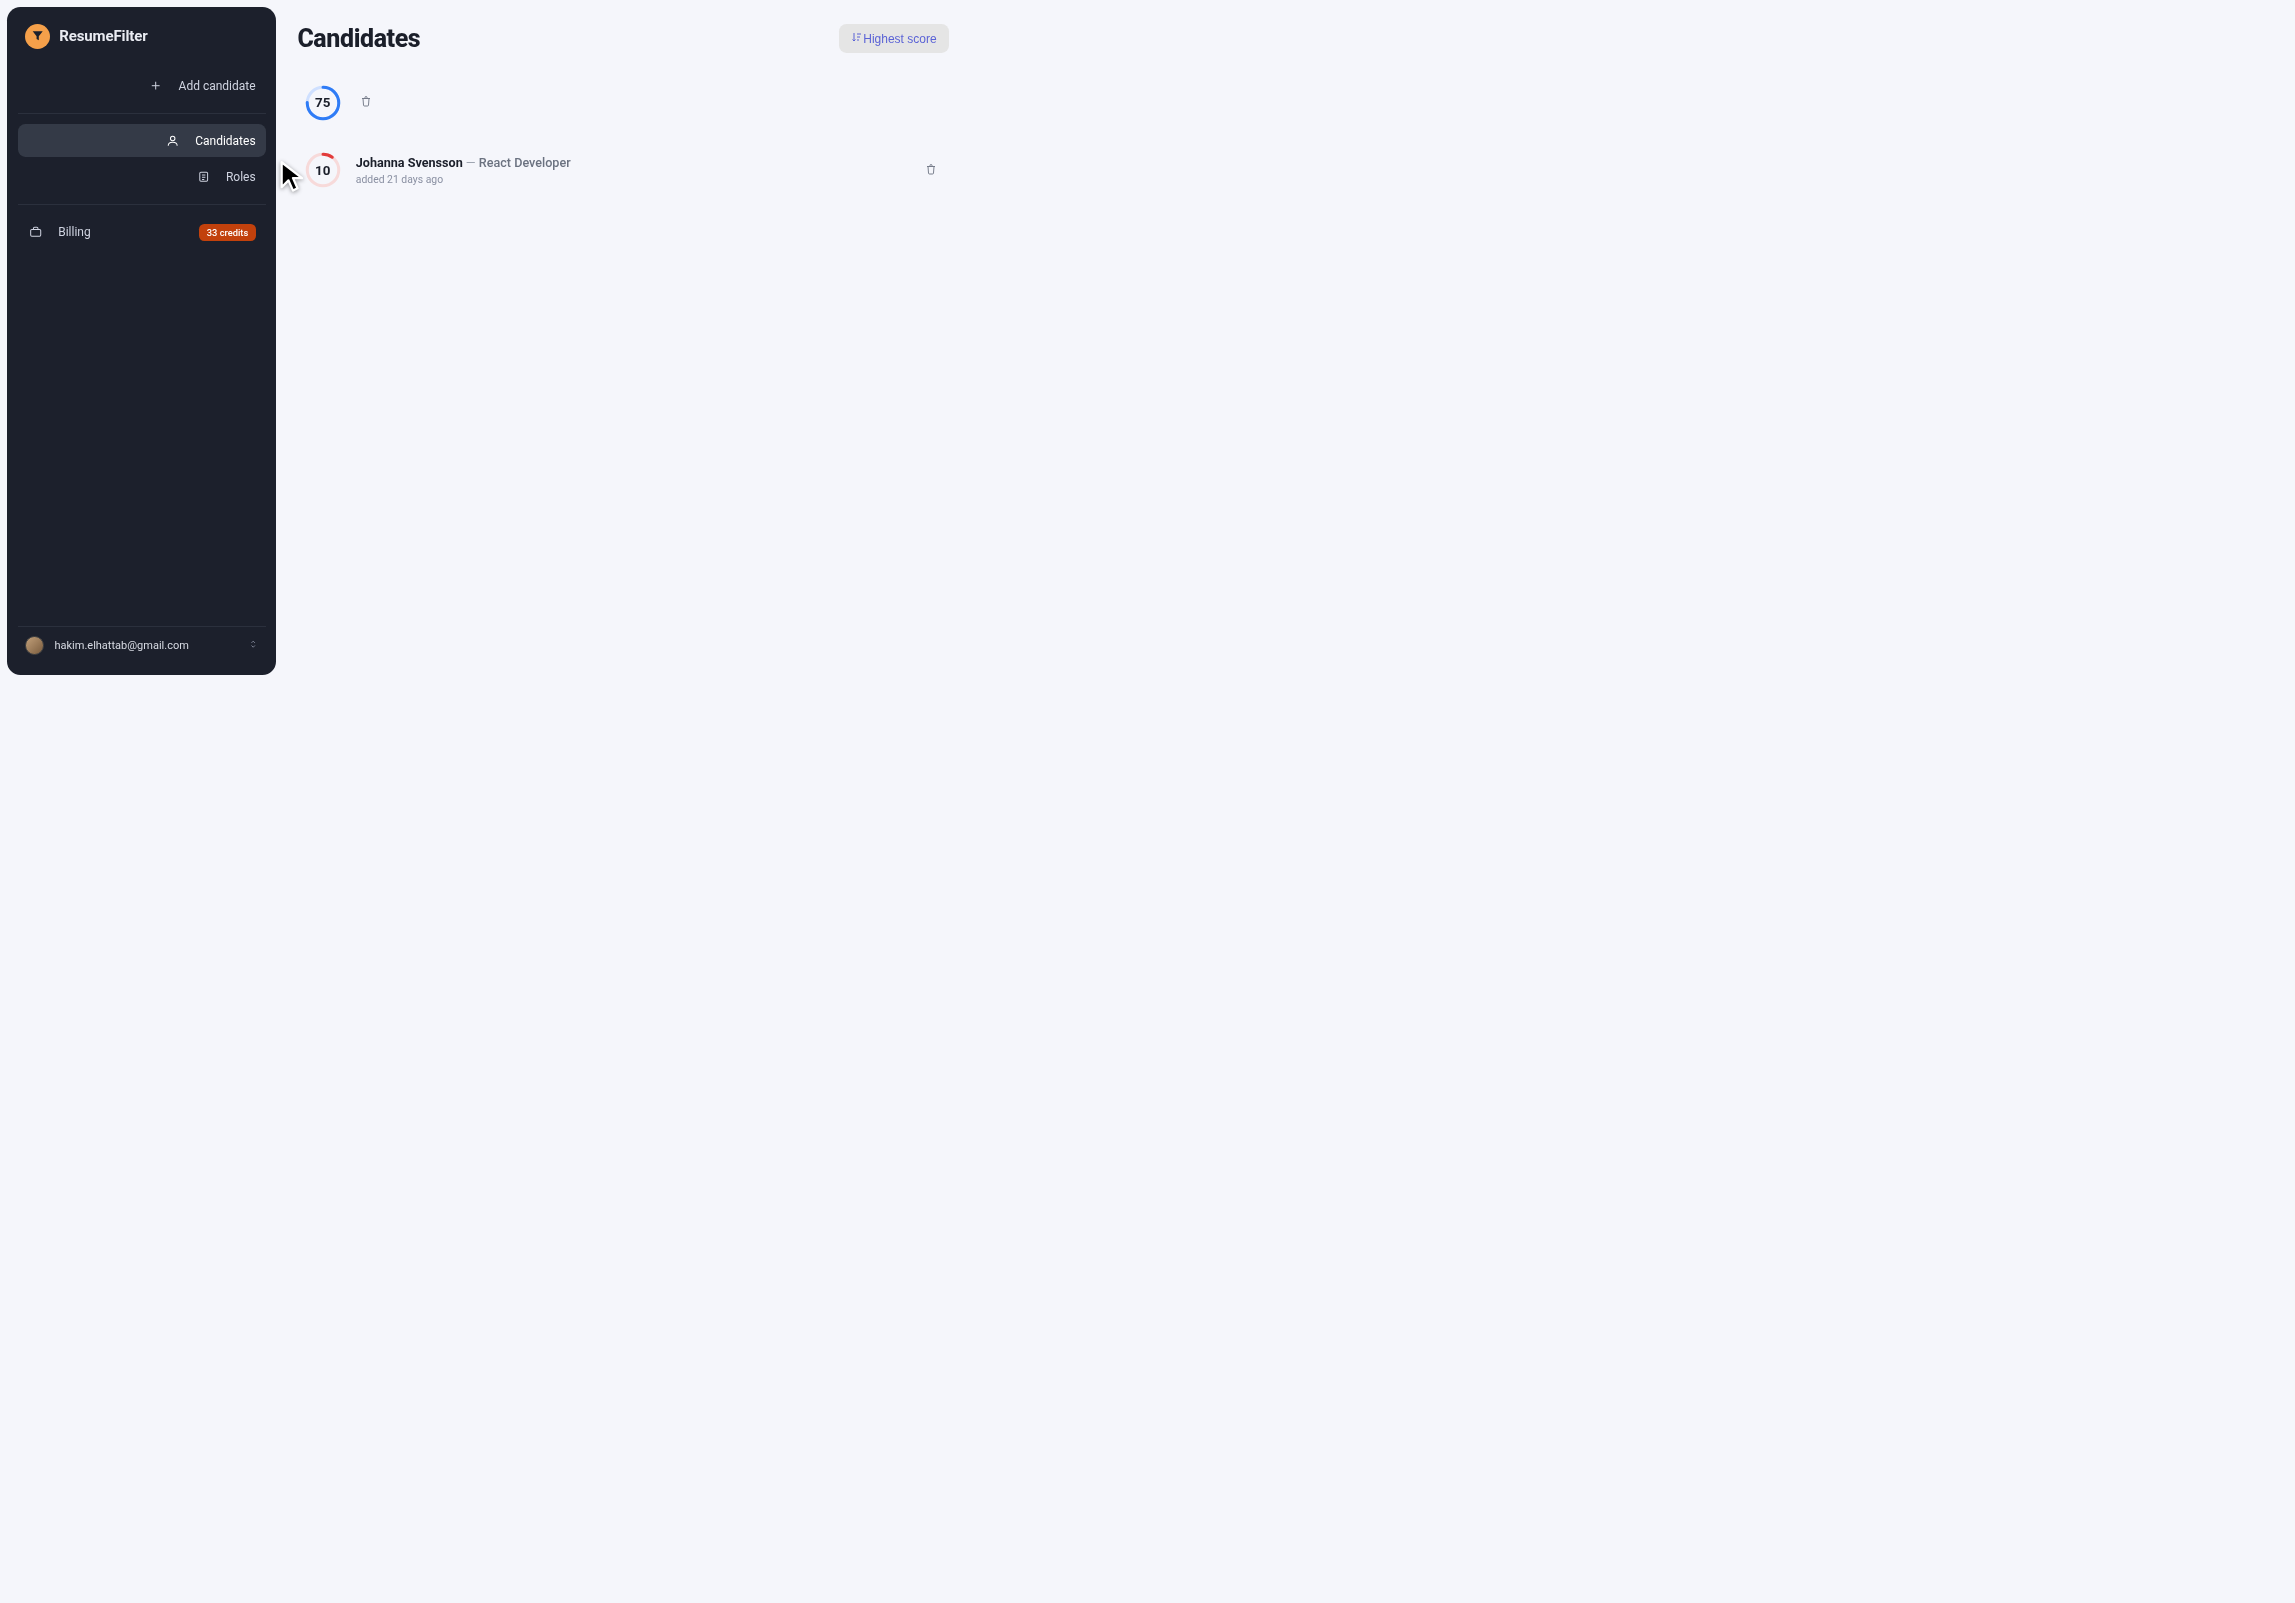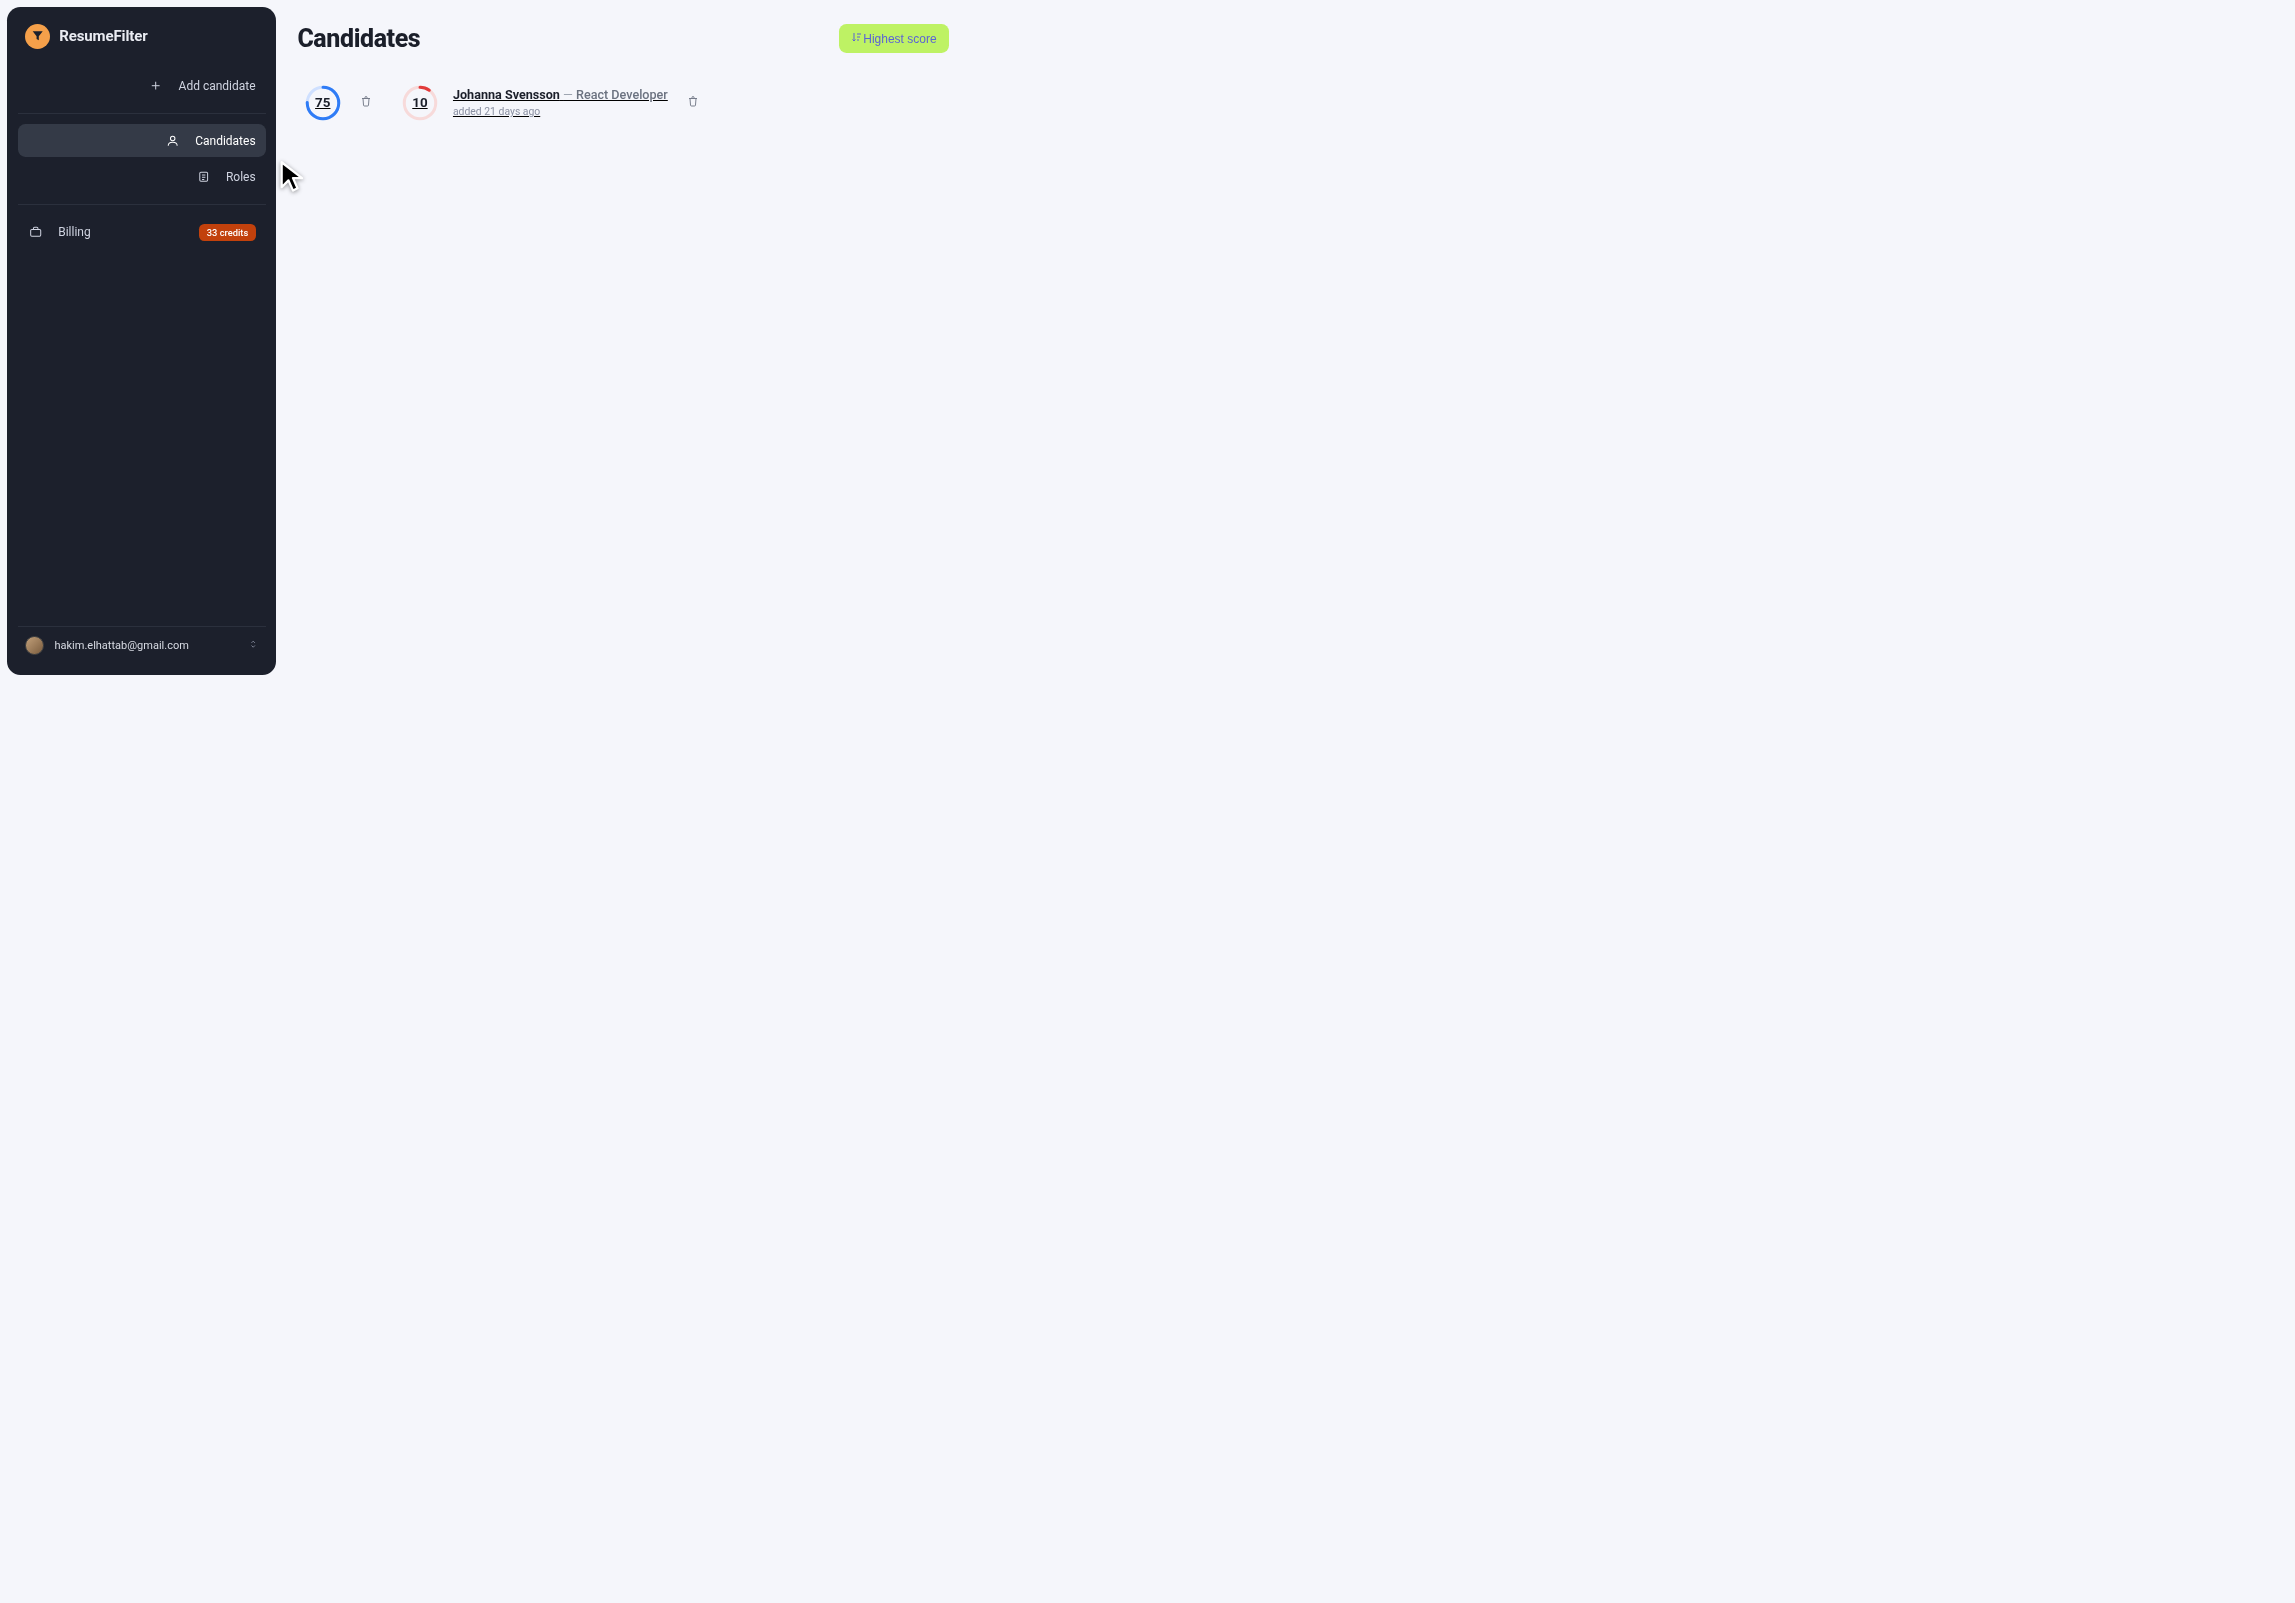"Highest score" .sort-btn { background: #bef264 -> #e5e5e5 }
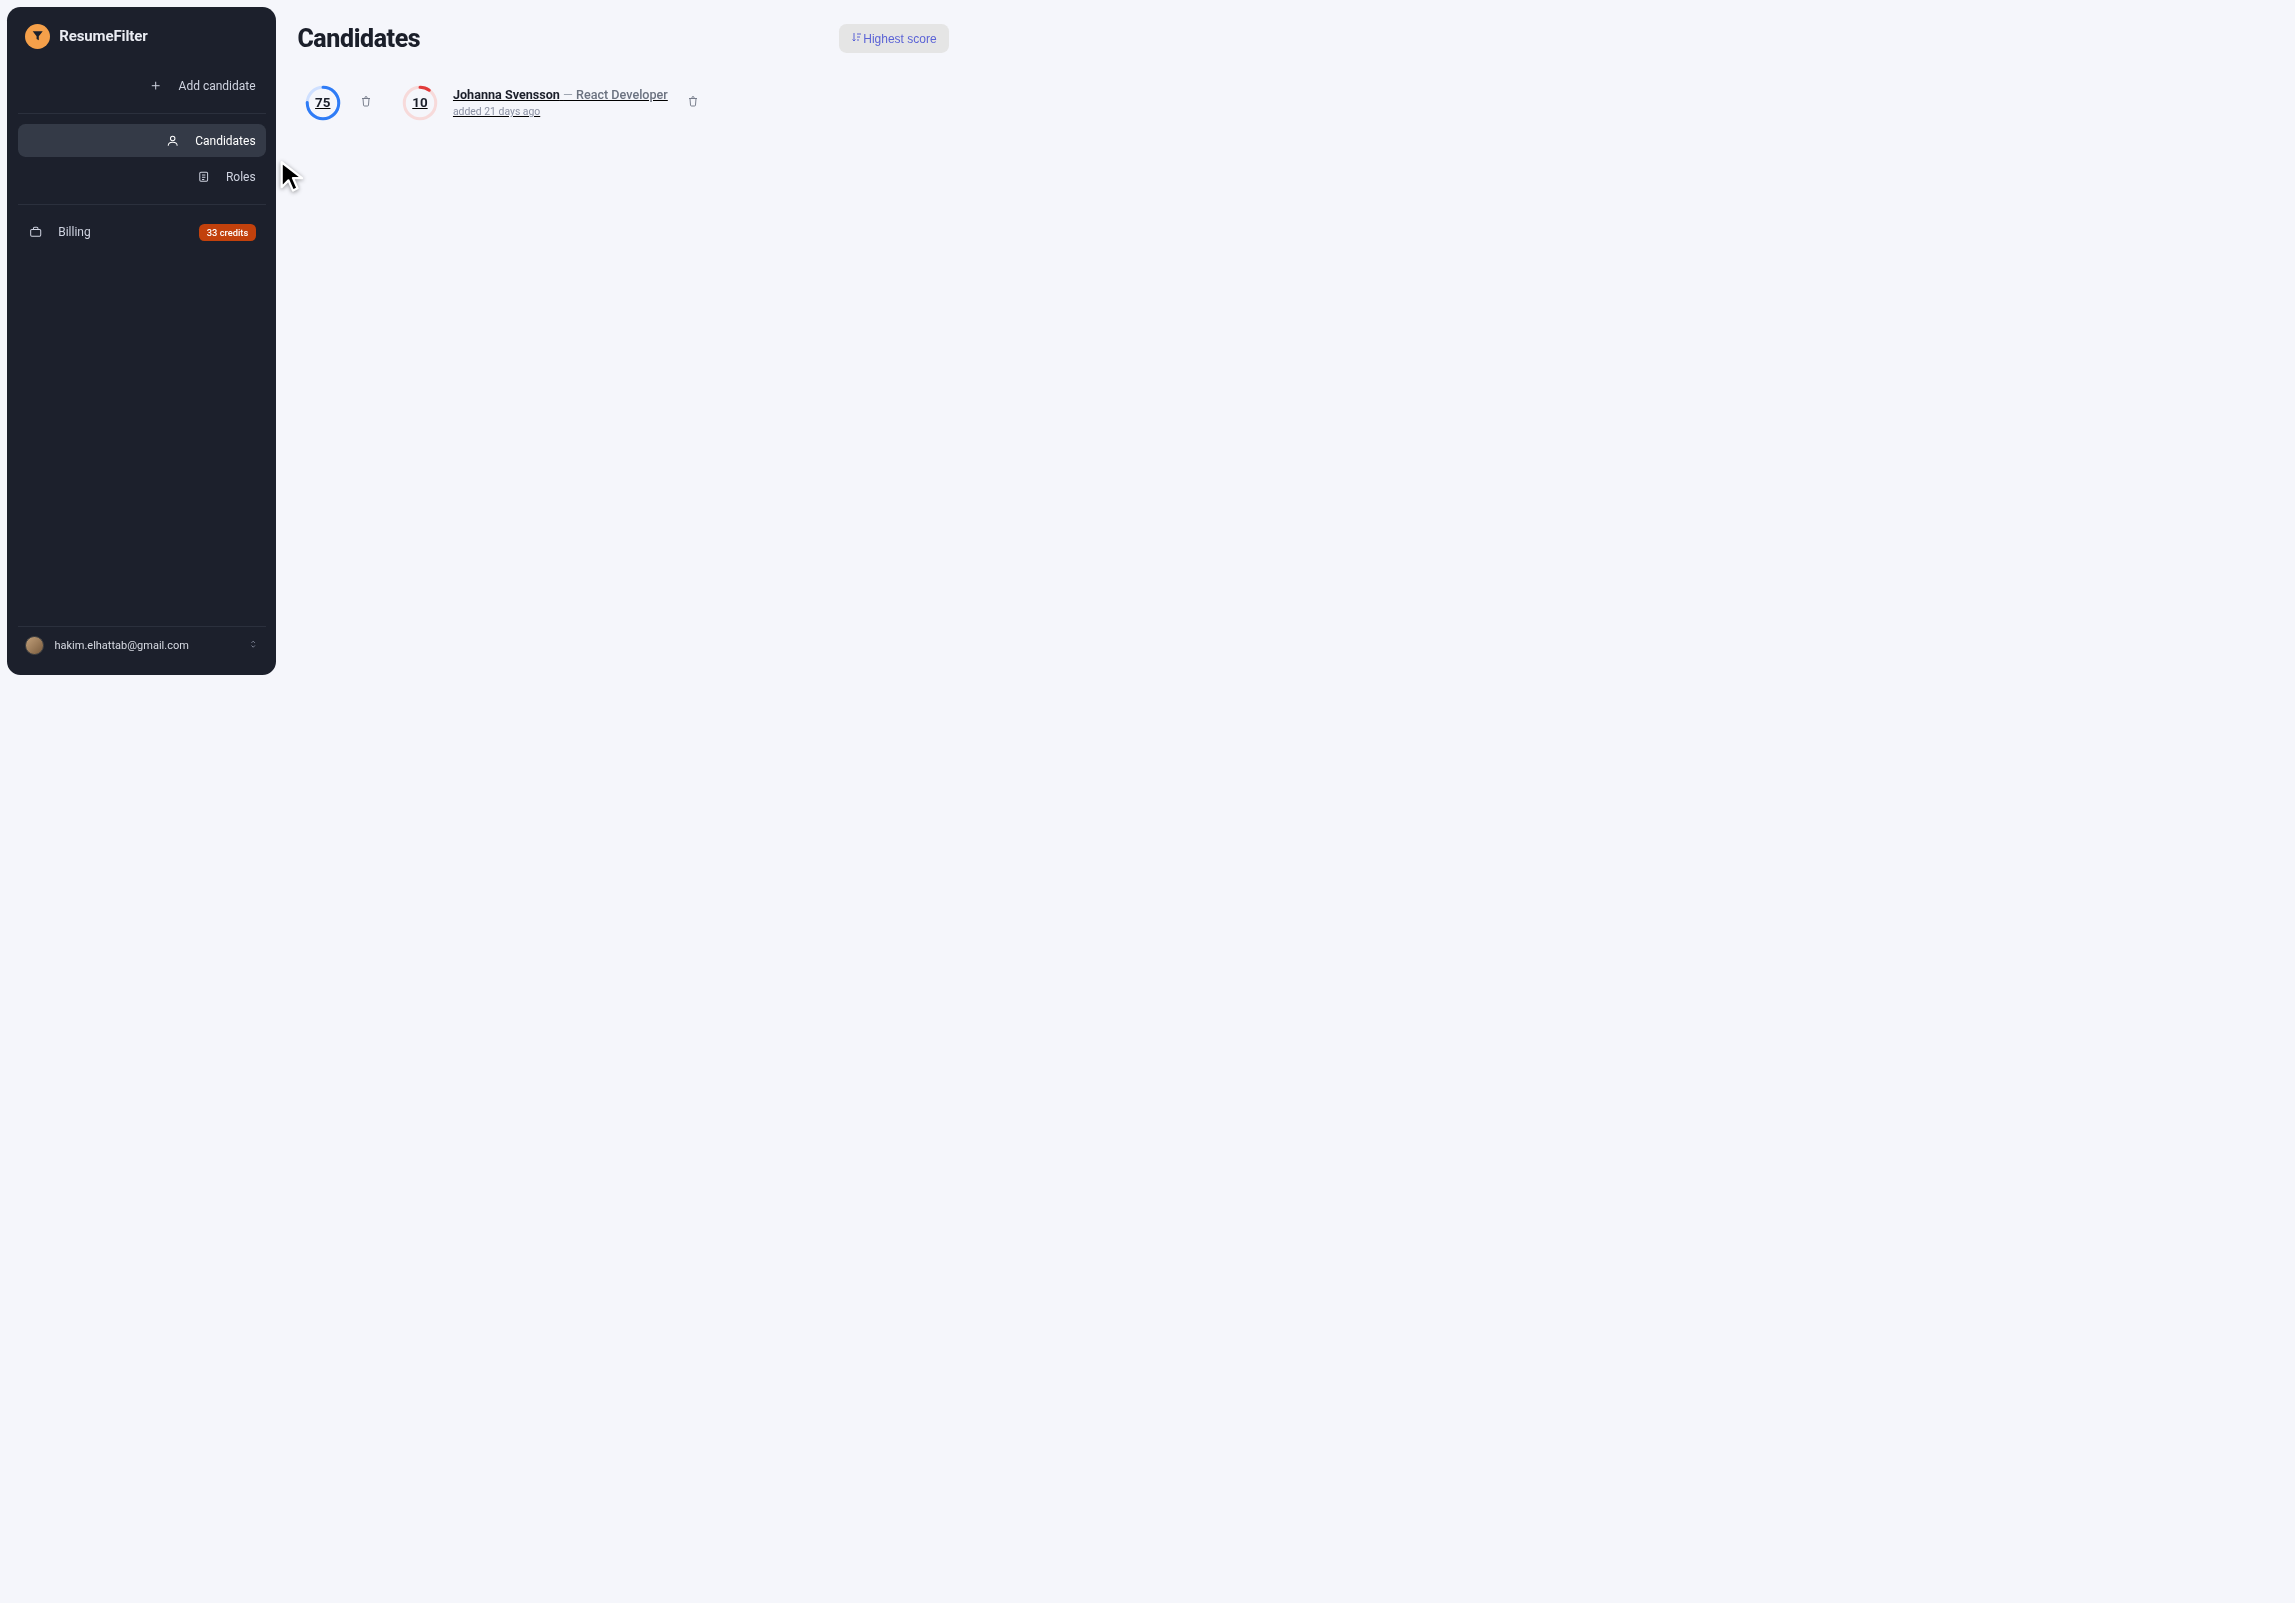"75" .candidates-list { flex-direction: row -> column; text-decoration: underline -> none }
